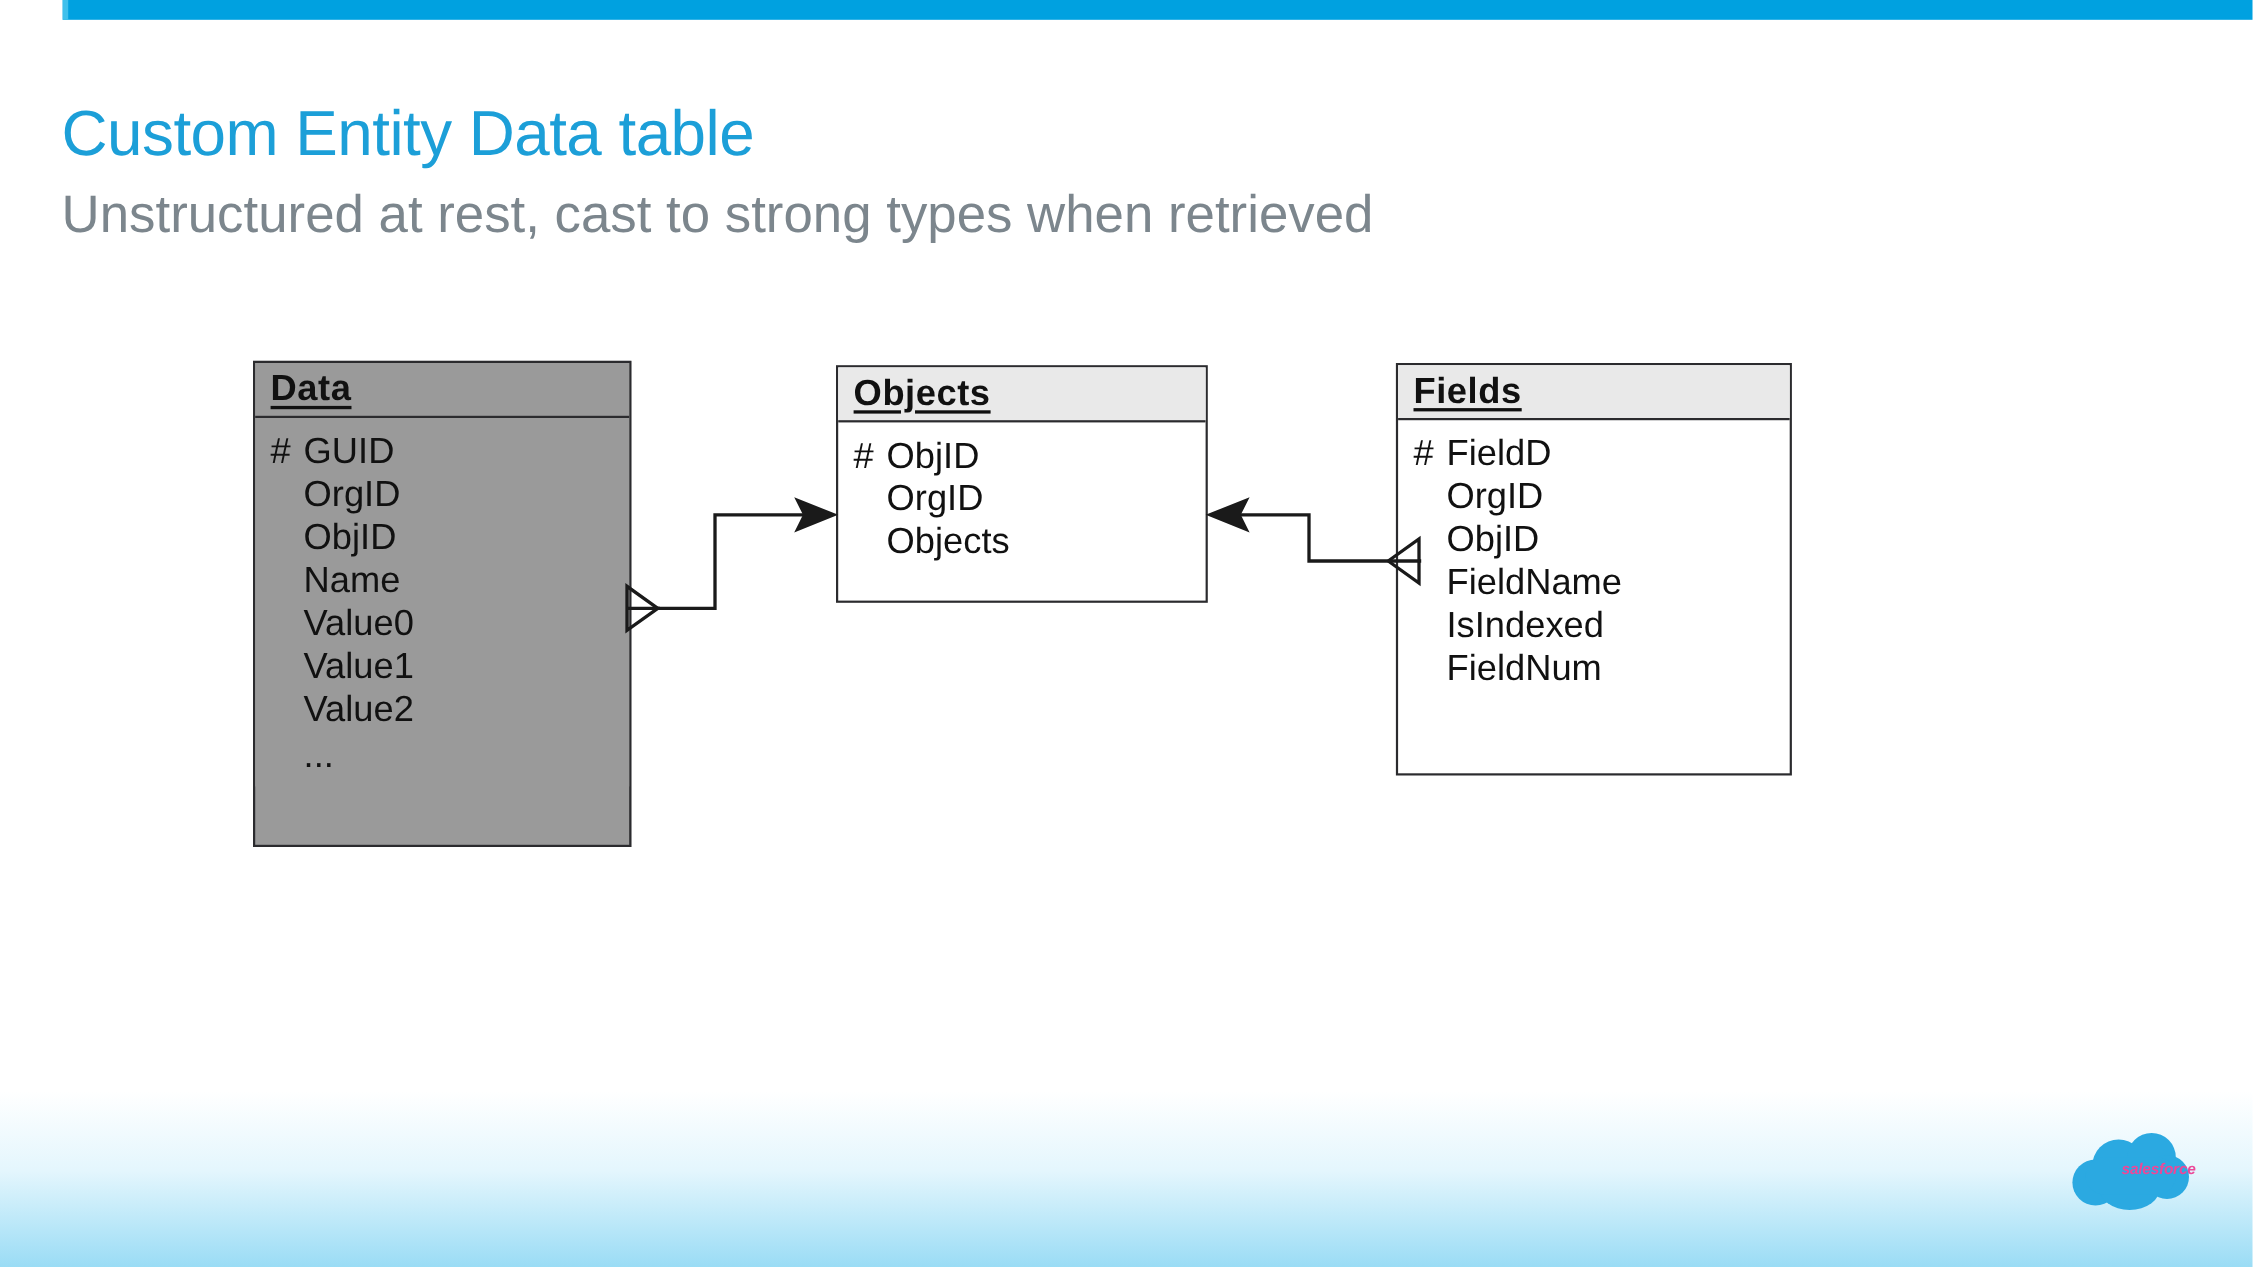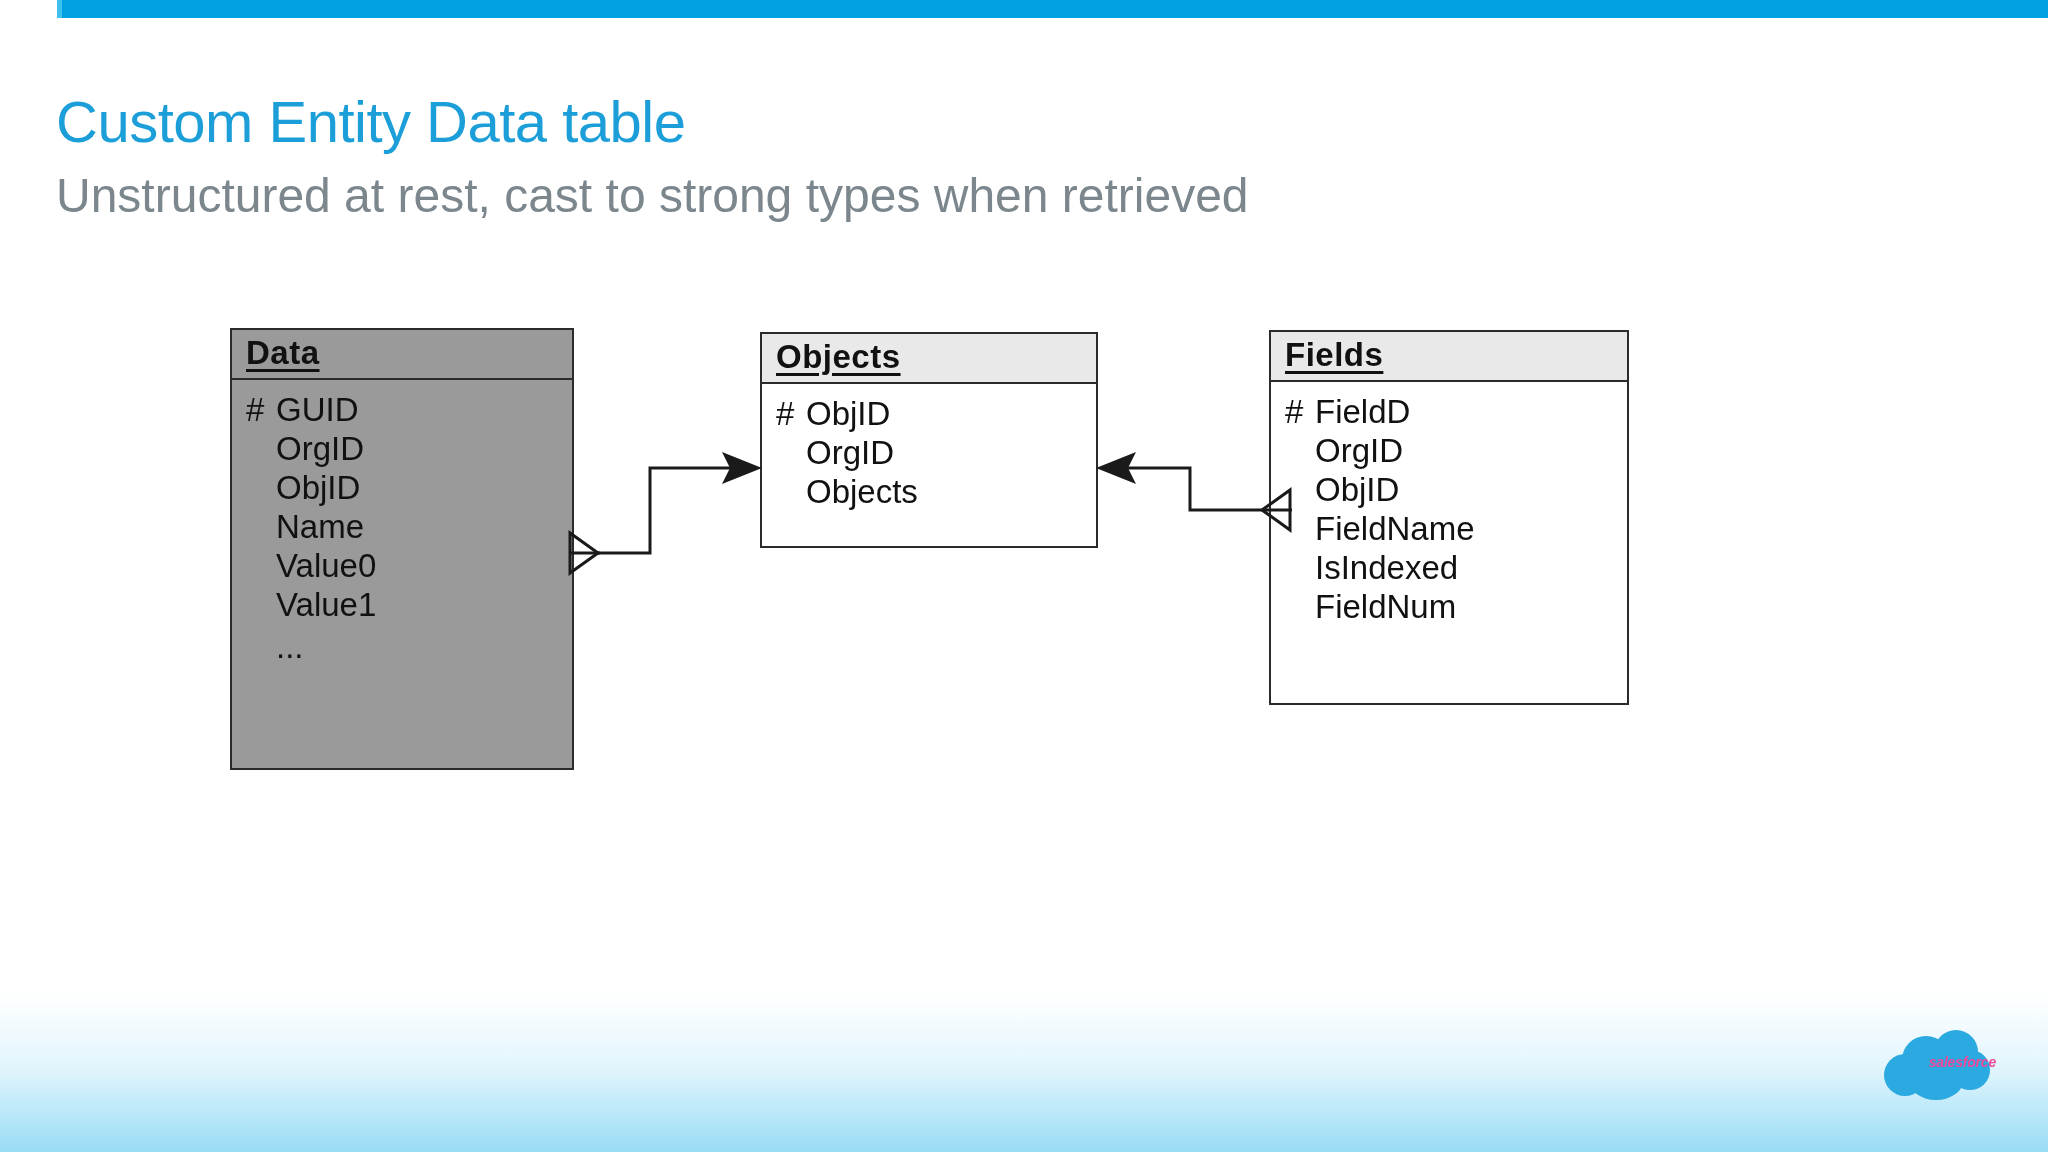"Value2" div.row { html: none -> <div> <span></span> <span>Value2</span> </div> }
